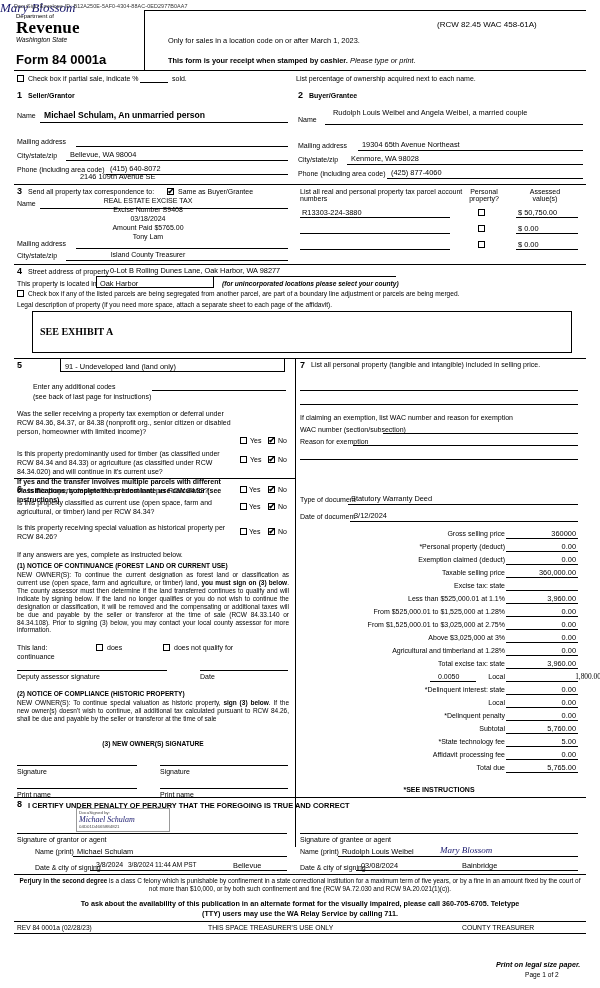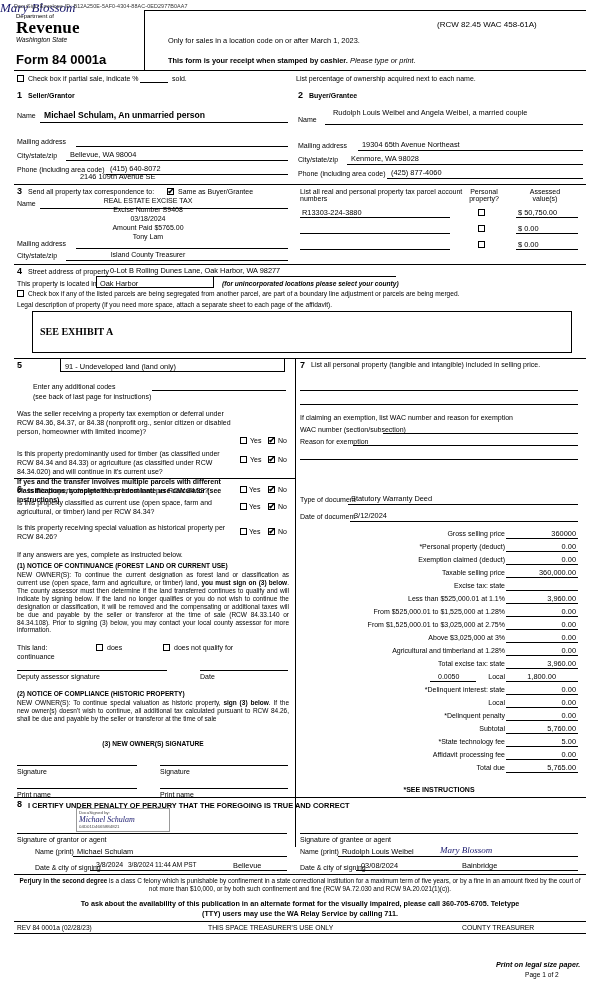"1,800.00" div.amt { font-family: none -> Liberation Serif, serif; left: 496px -> 541px }
